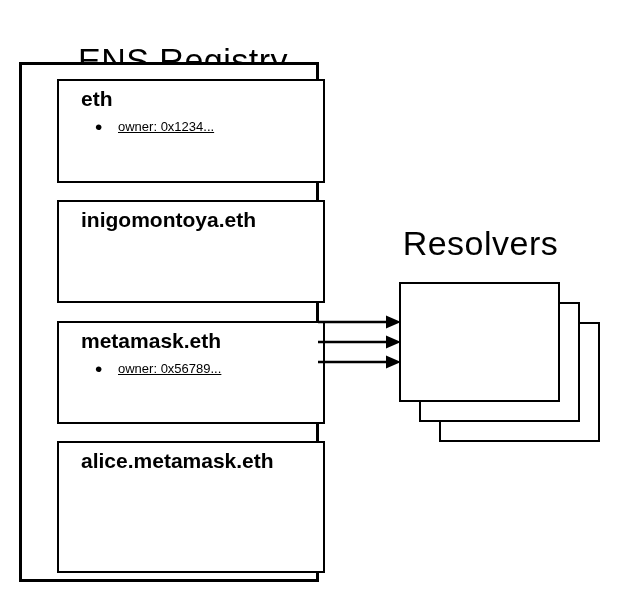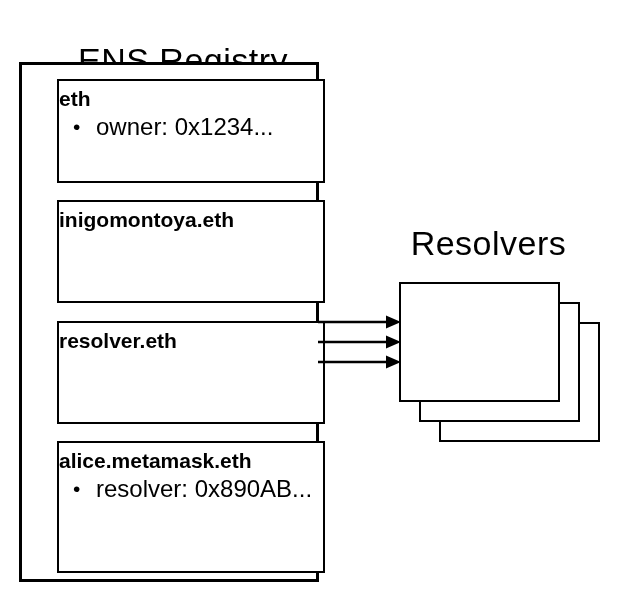"eth" .record { padding: 4px 0 -> 4px 22px }
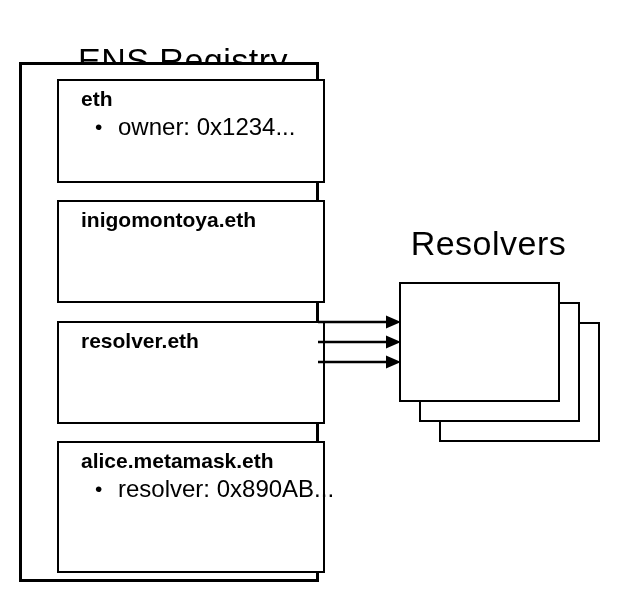"owner: 0x1234..." .props li { font-size: 24px -> 13px; text-decoration: none -> underline }
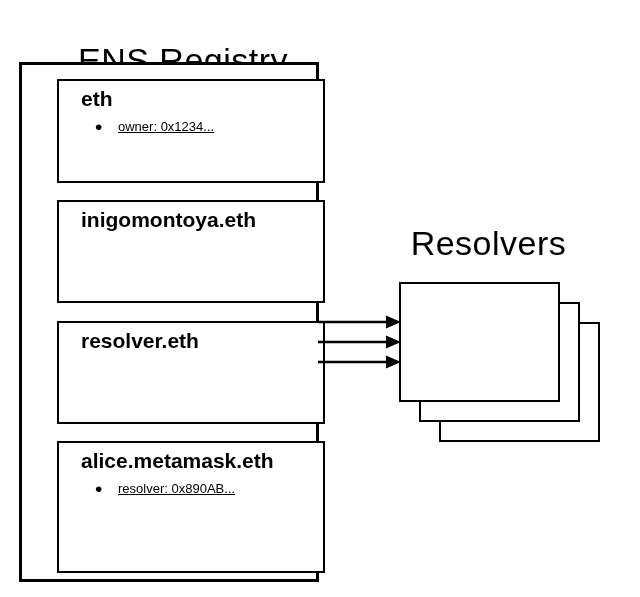"Resolvers" .resolvers-title { left: 388px -> 380px }
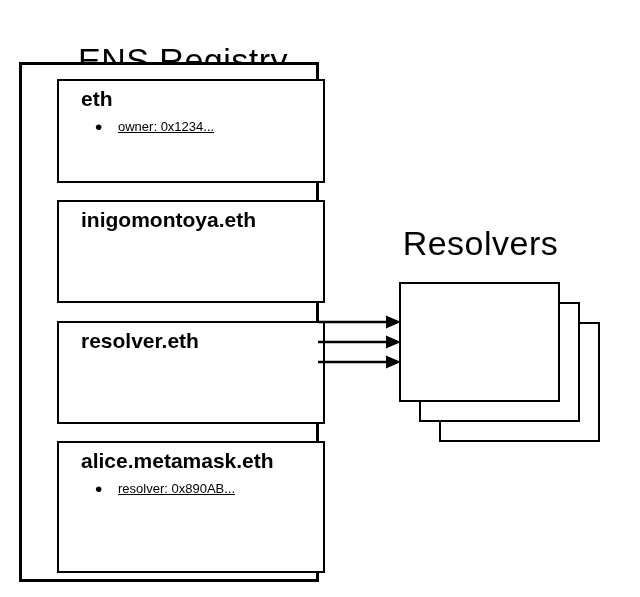"resolver.eth" div.record-name { text: resolver.eth -> metamask.eth }
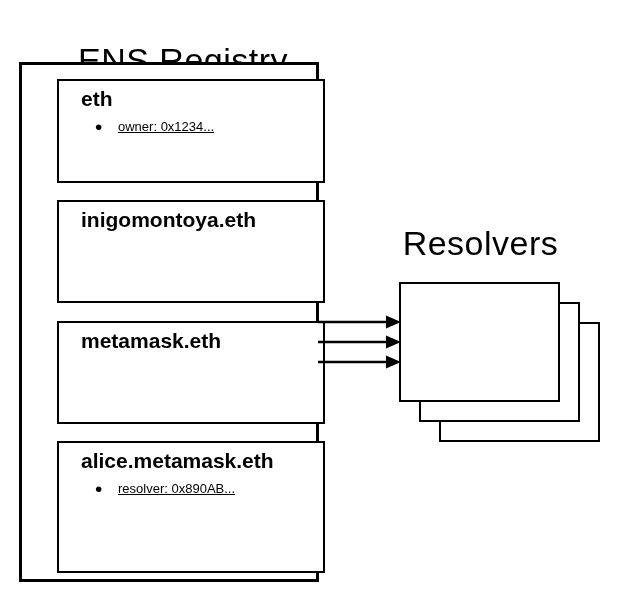"owner: 0x56789..." li { html: none -> <li>owner: 0x56789...</li> }
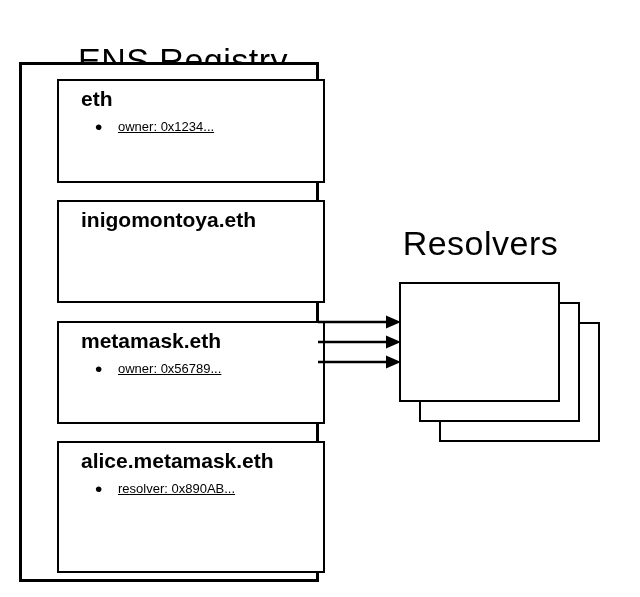"resolver: 0x890AB..." li { html: <li>resolver: 0x890AB...</li> -> none }
